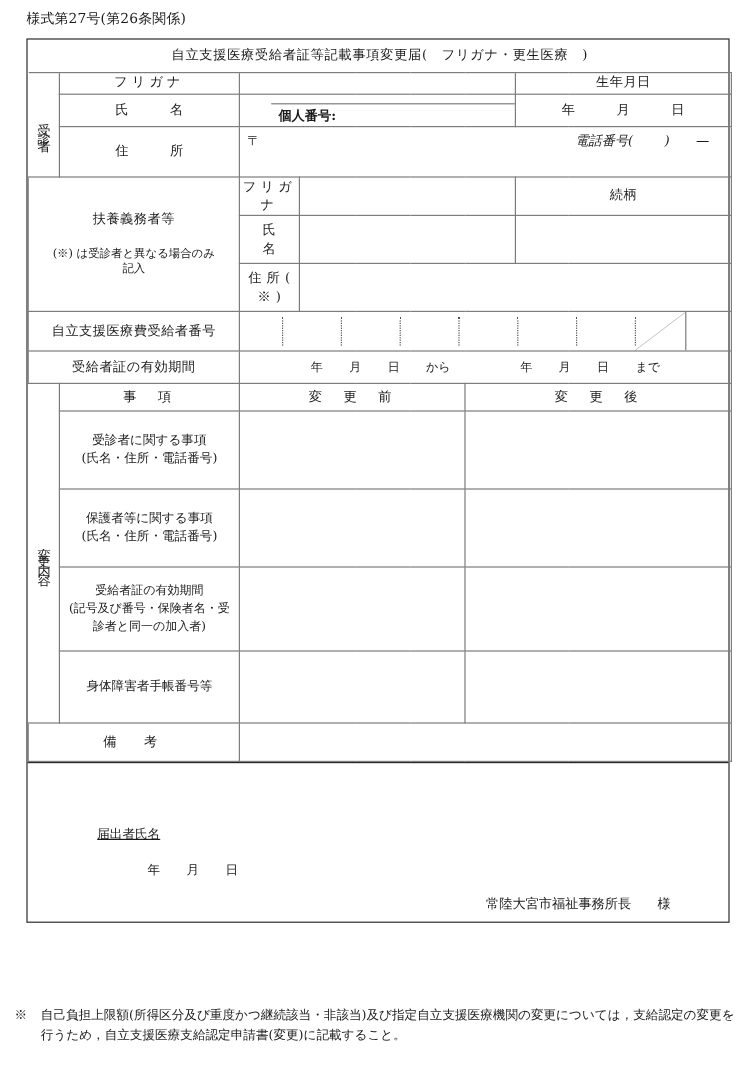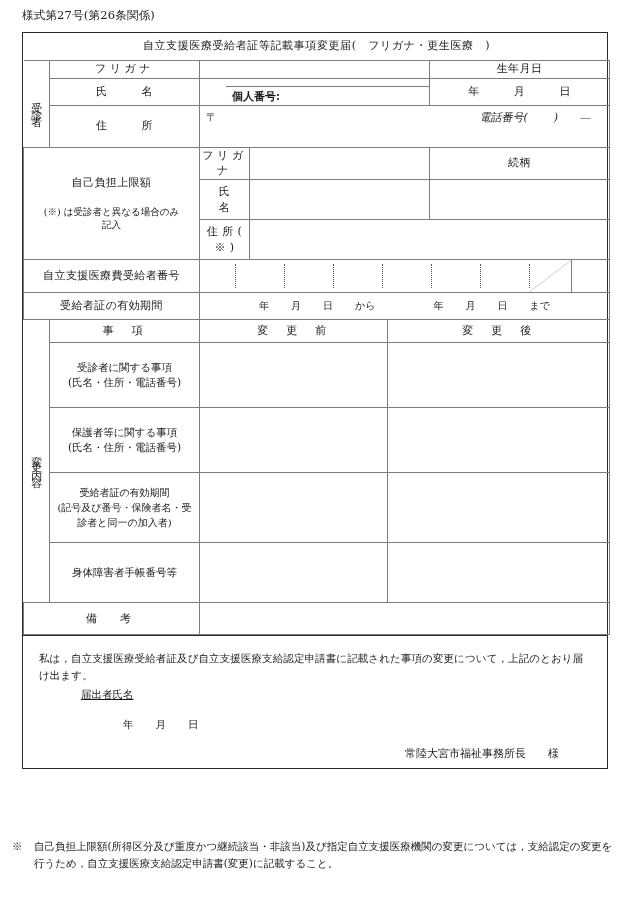"自己負担上限額" div.lbl { text: 自己負担上限額 -> 扶養義務者等 }
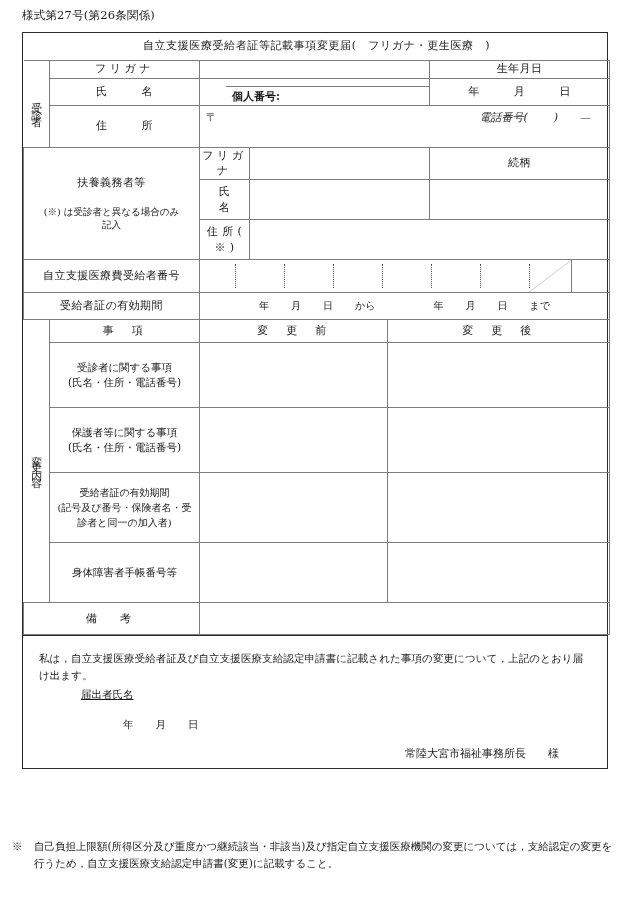"私は，自立支援医療受給者証及び自立支援医療支給認定申請書に記載された事項の変更に" div.decl-text { html: <div>私は，自立支援医療受給者証及び自立支援医療支給認定申請書に記載された事項の変更について，上記のとおり届け出ます。</div> -> none }
